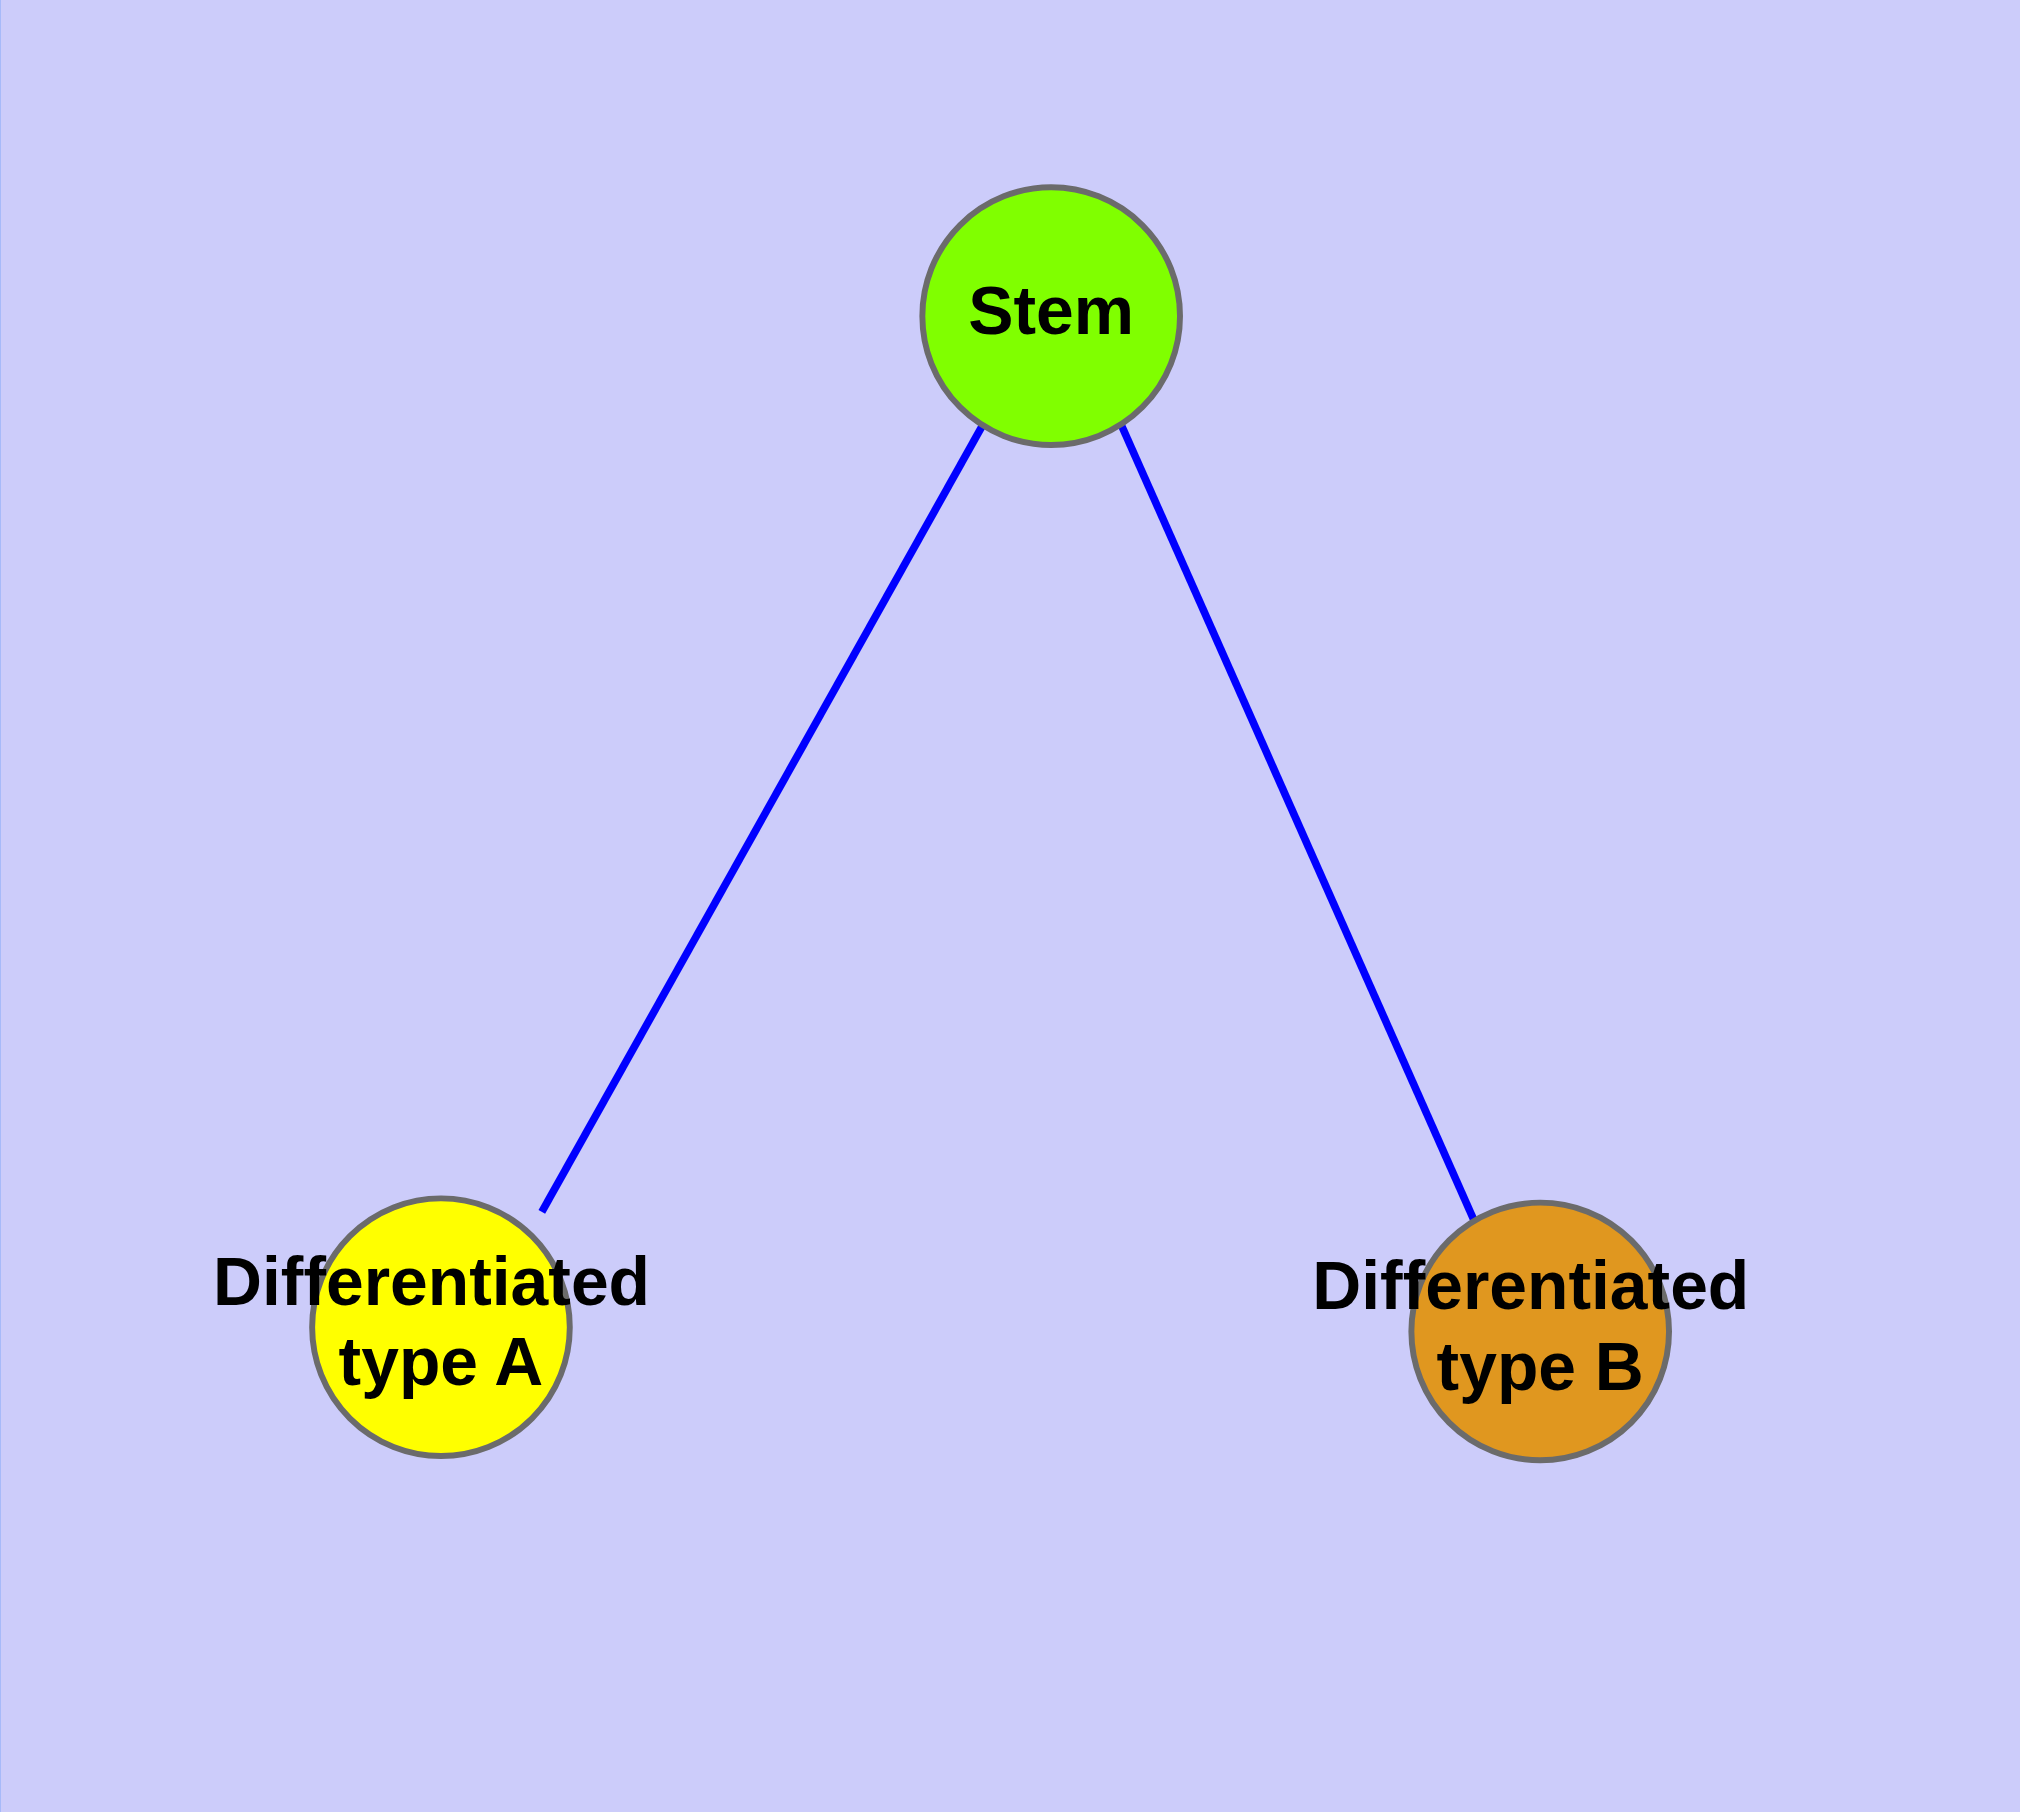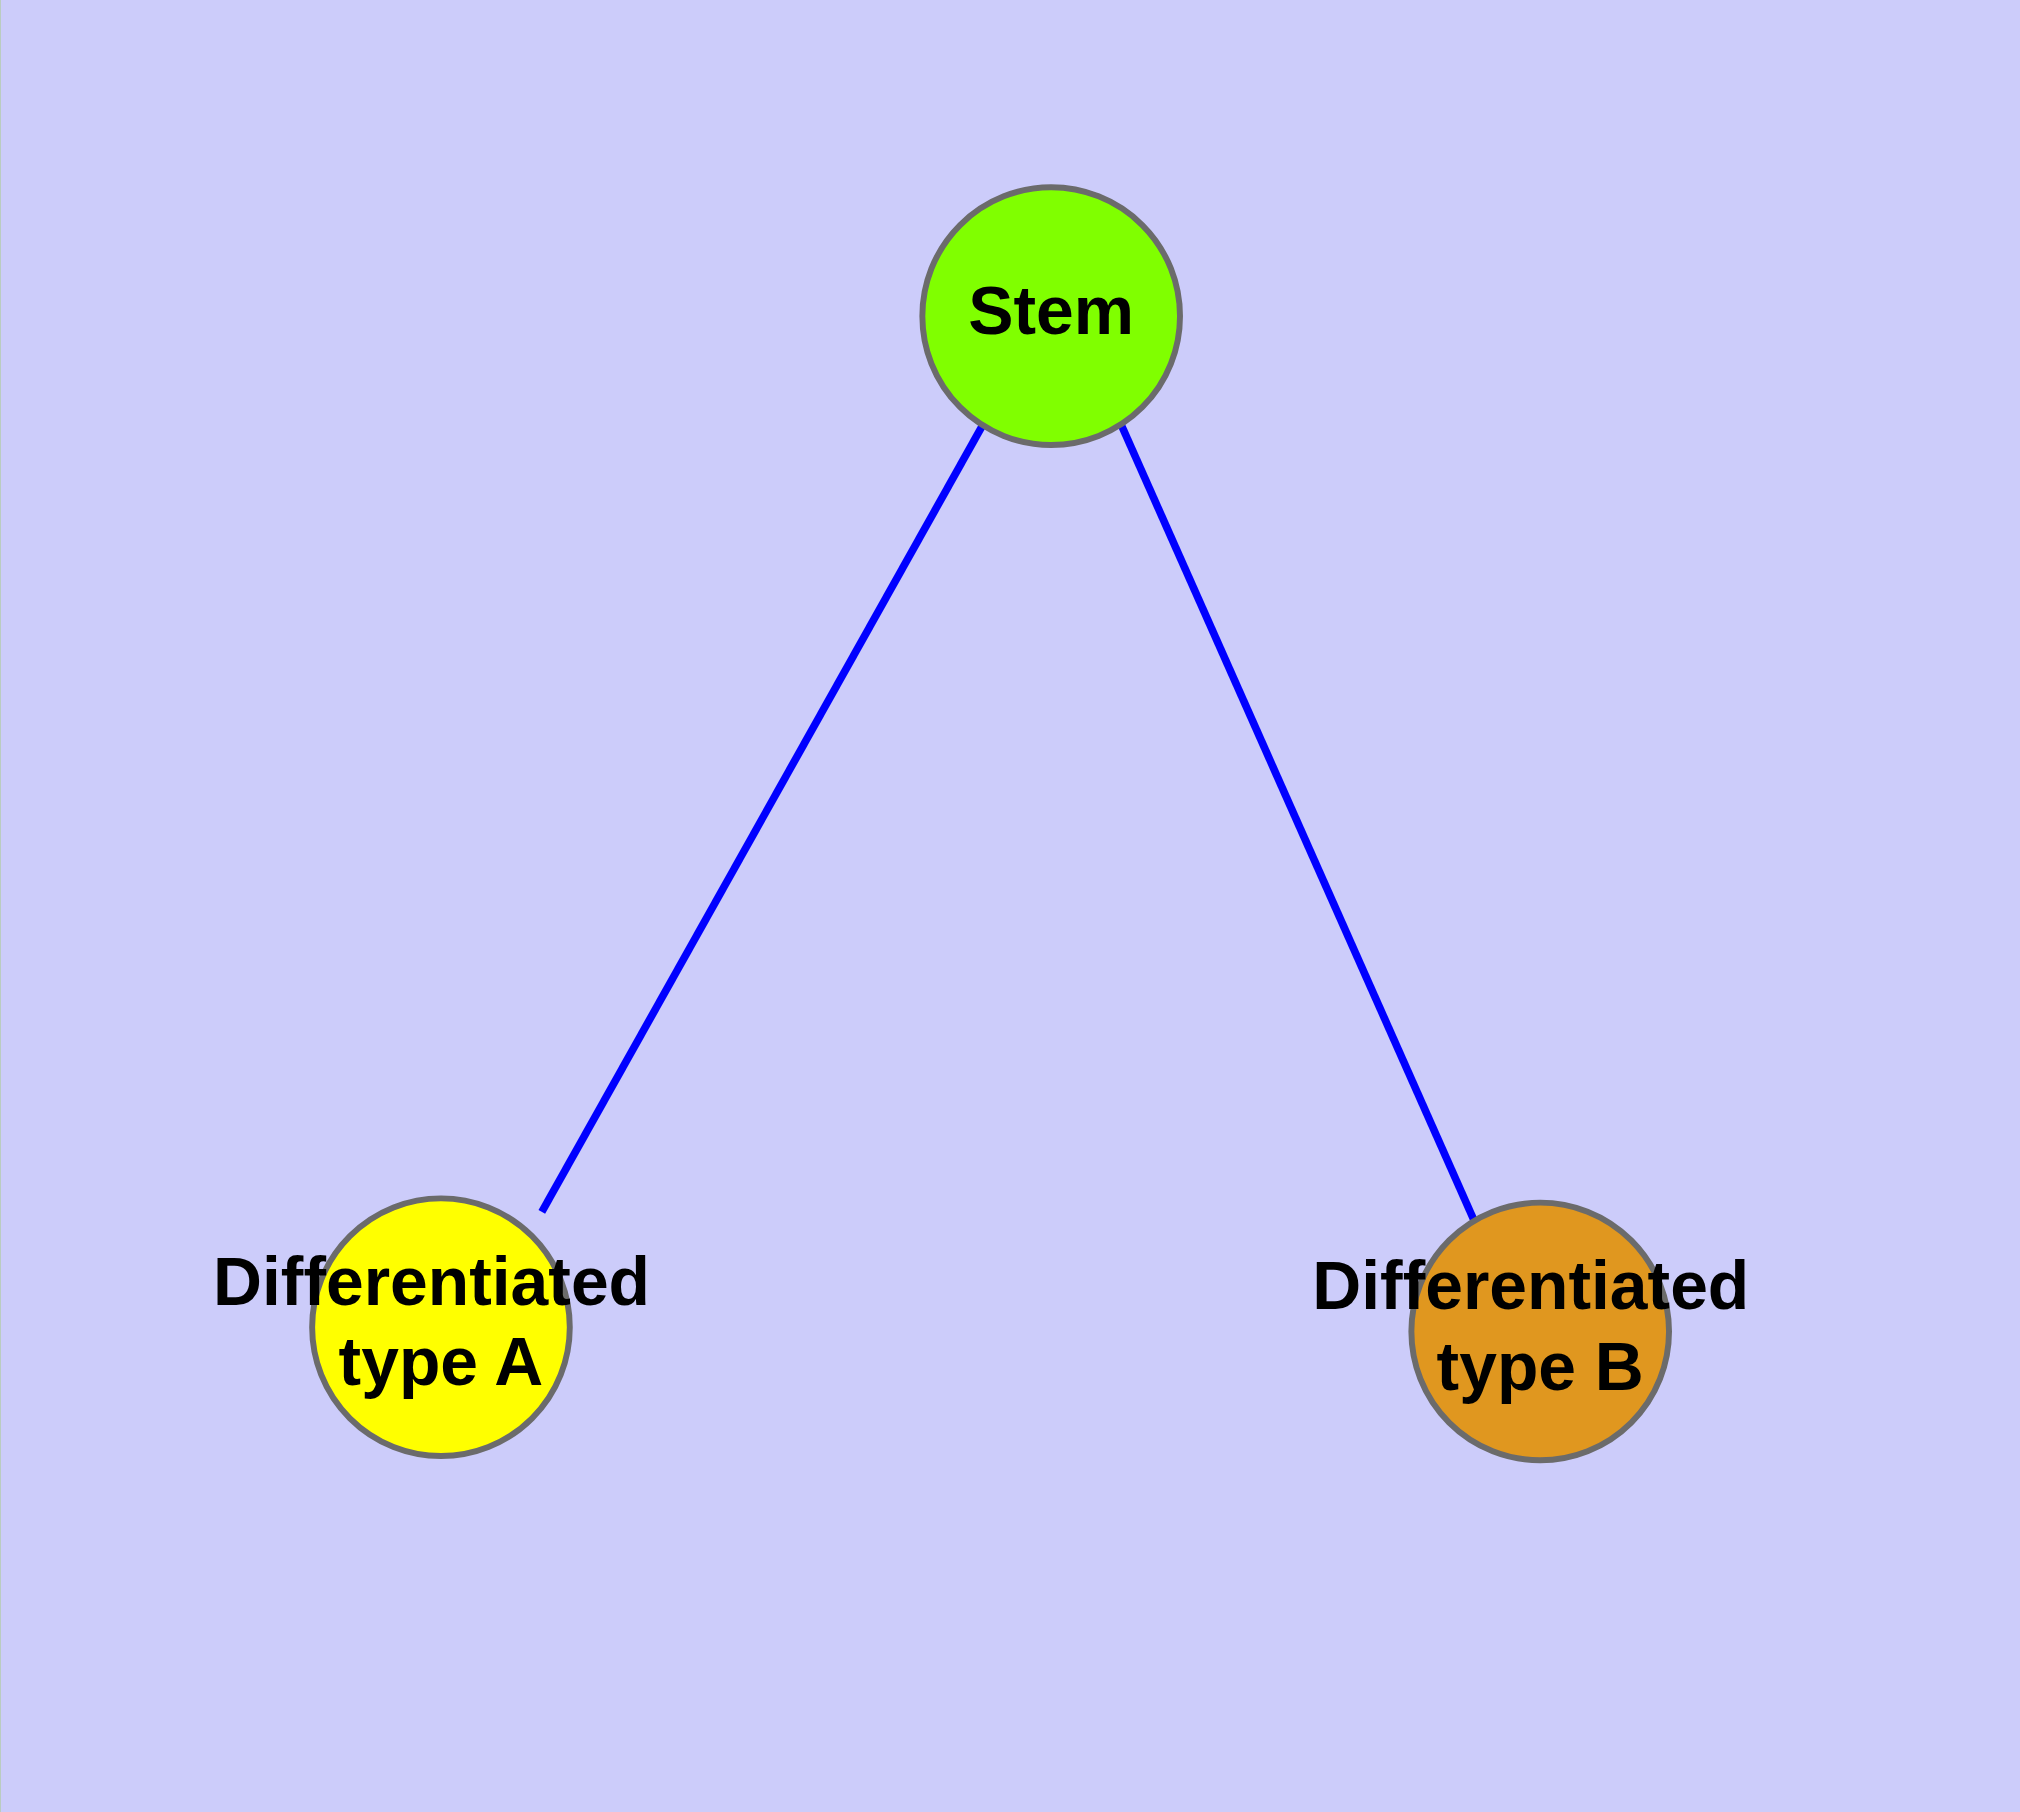"Stem" div { background: #84cc16 -> #3b82f6 }
